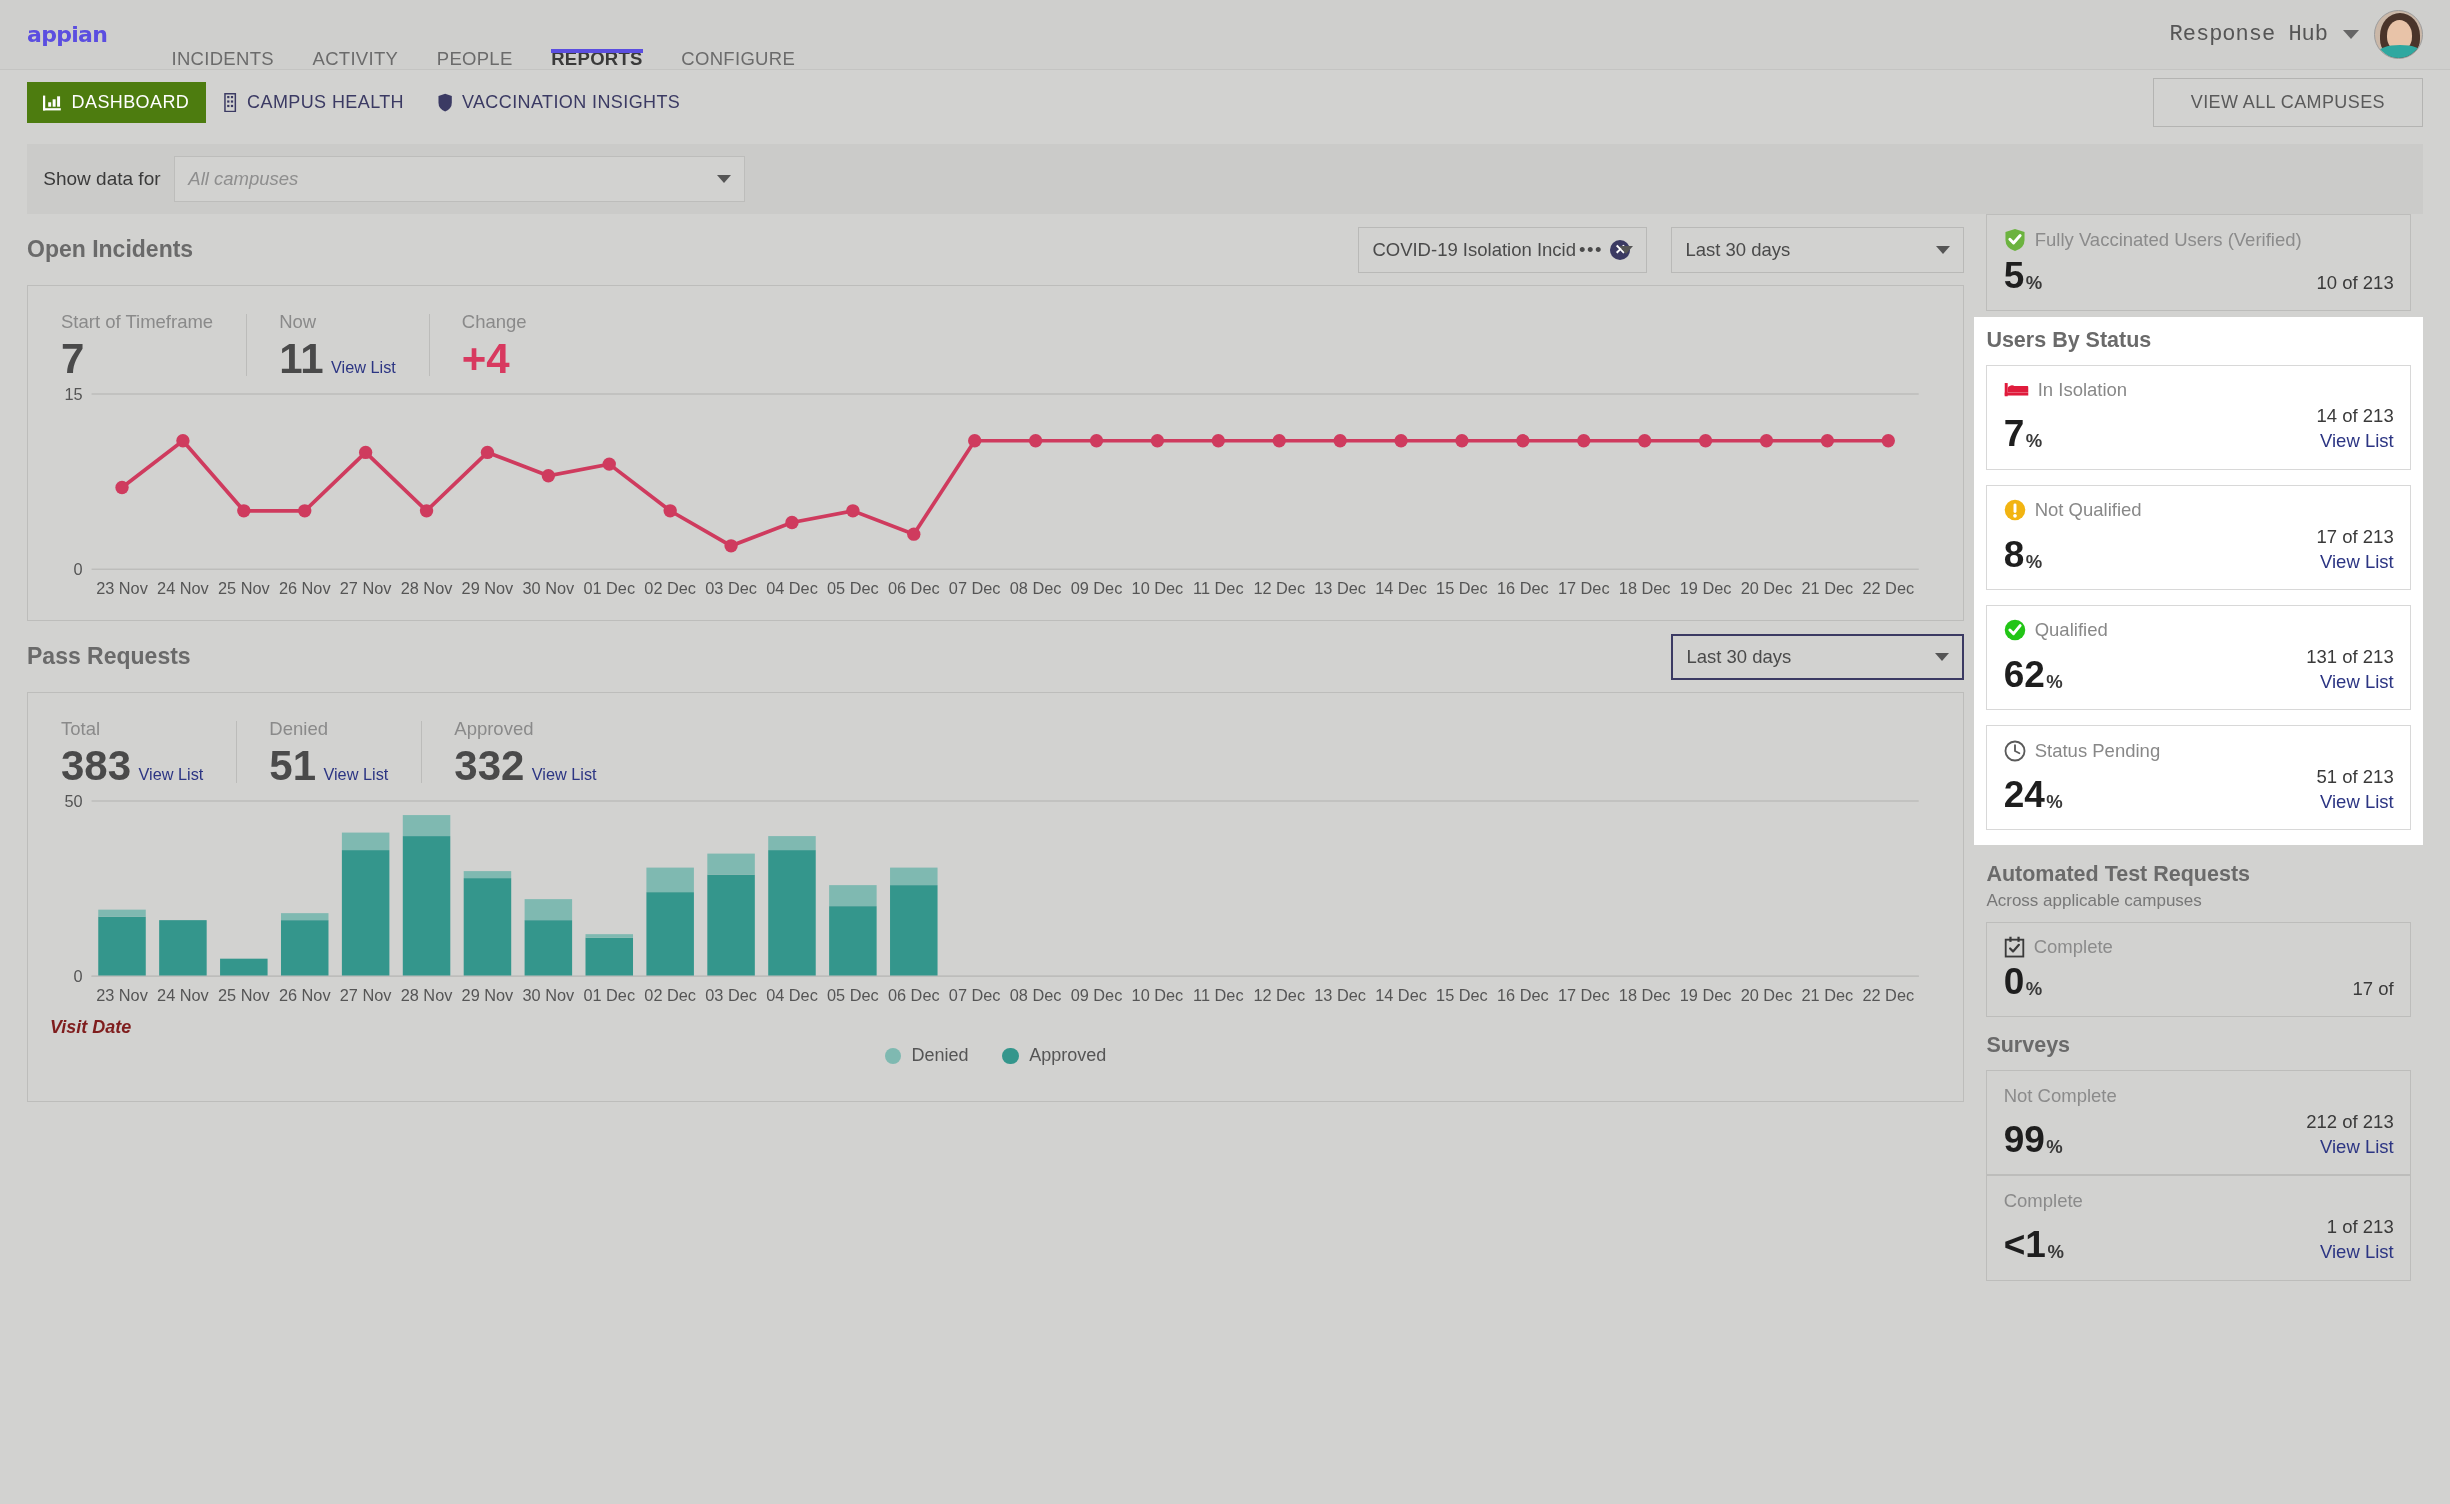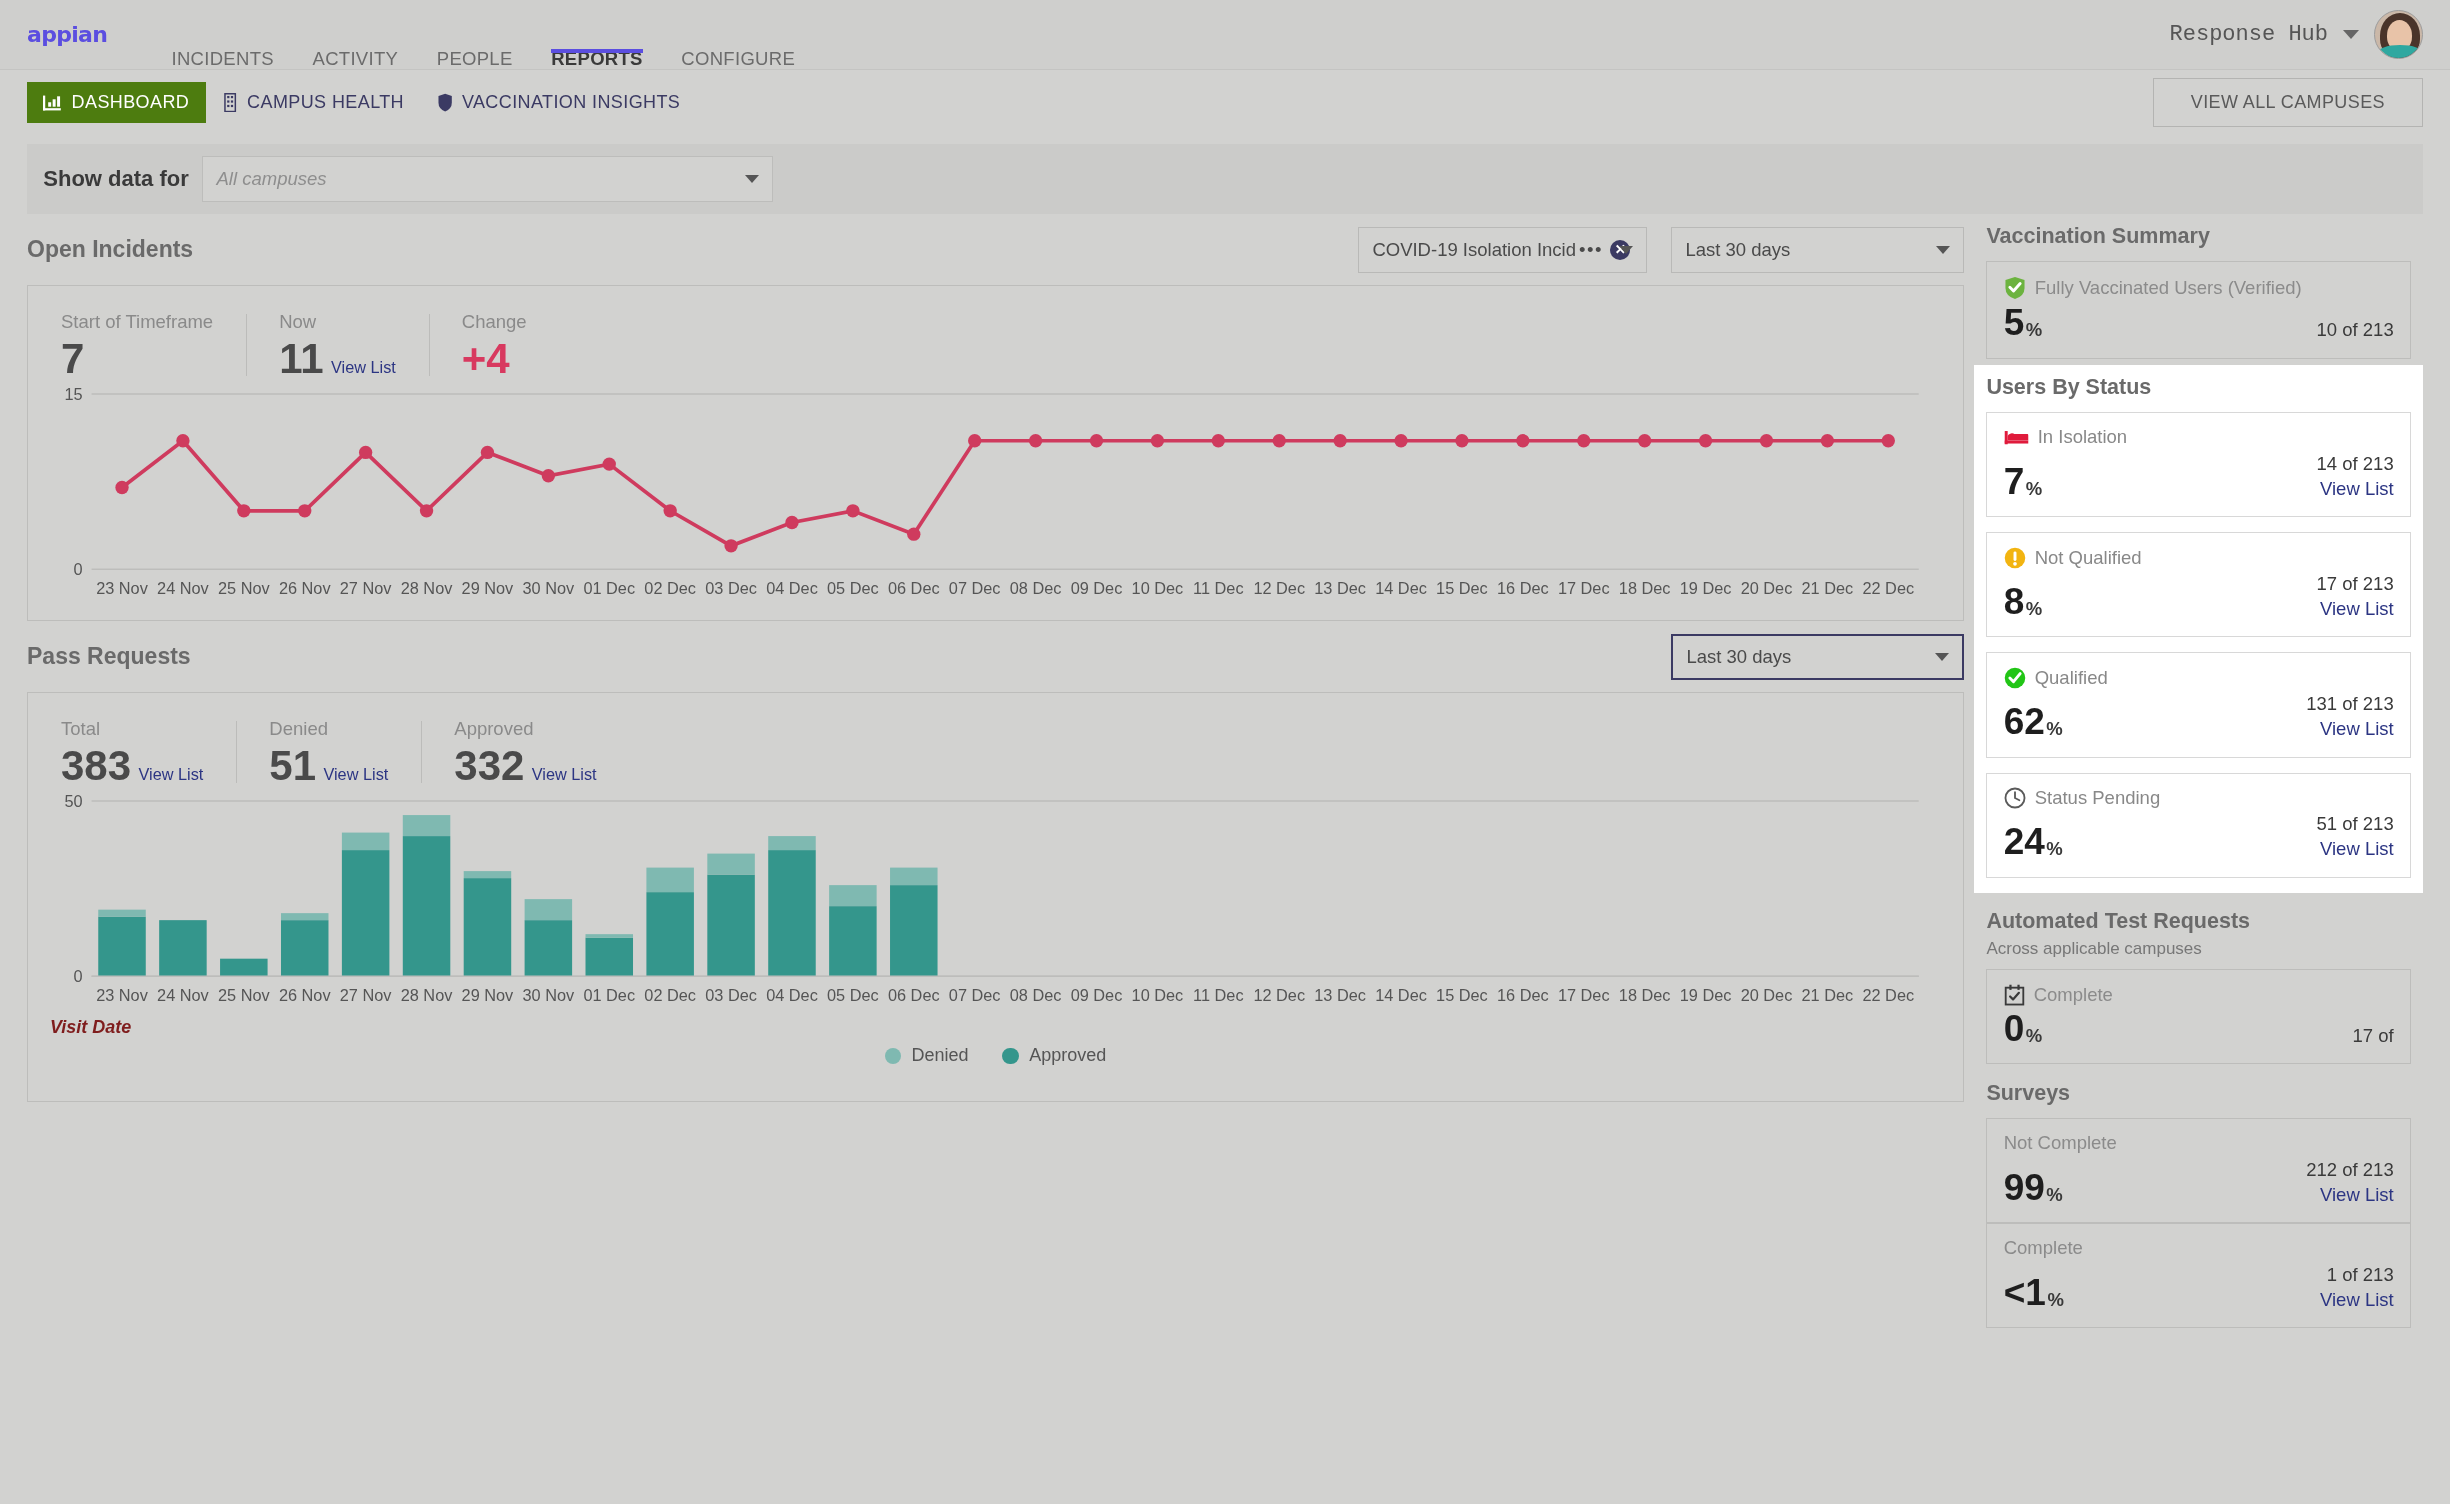"Show data for" .filterlabel { font-size: 22px -> 19px; font-weight: 700 -> 400 }
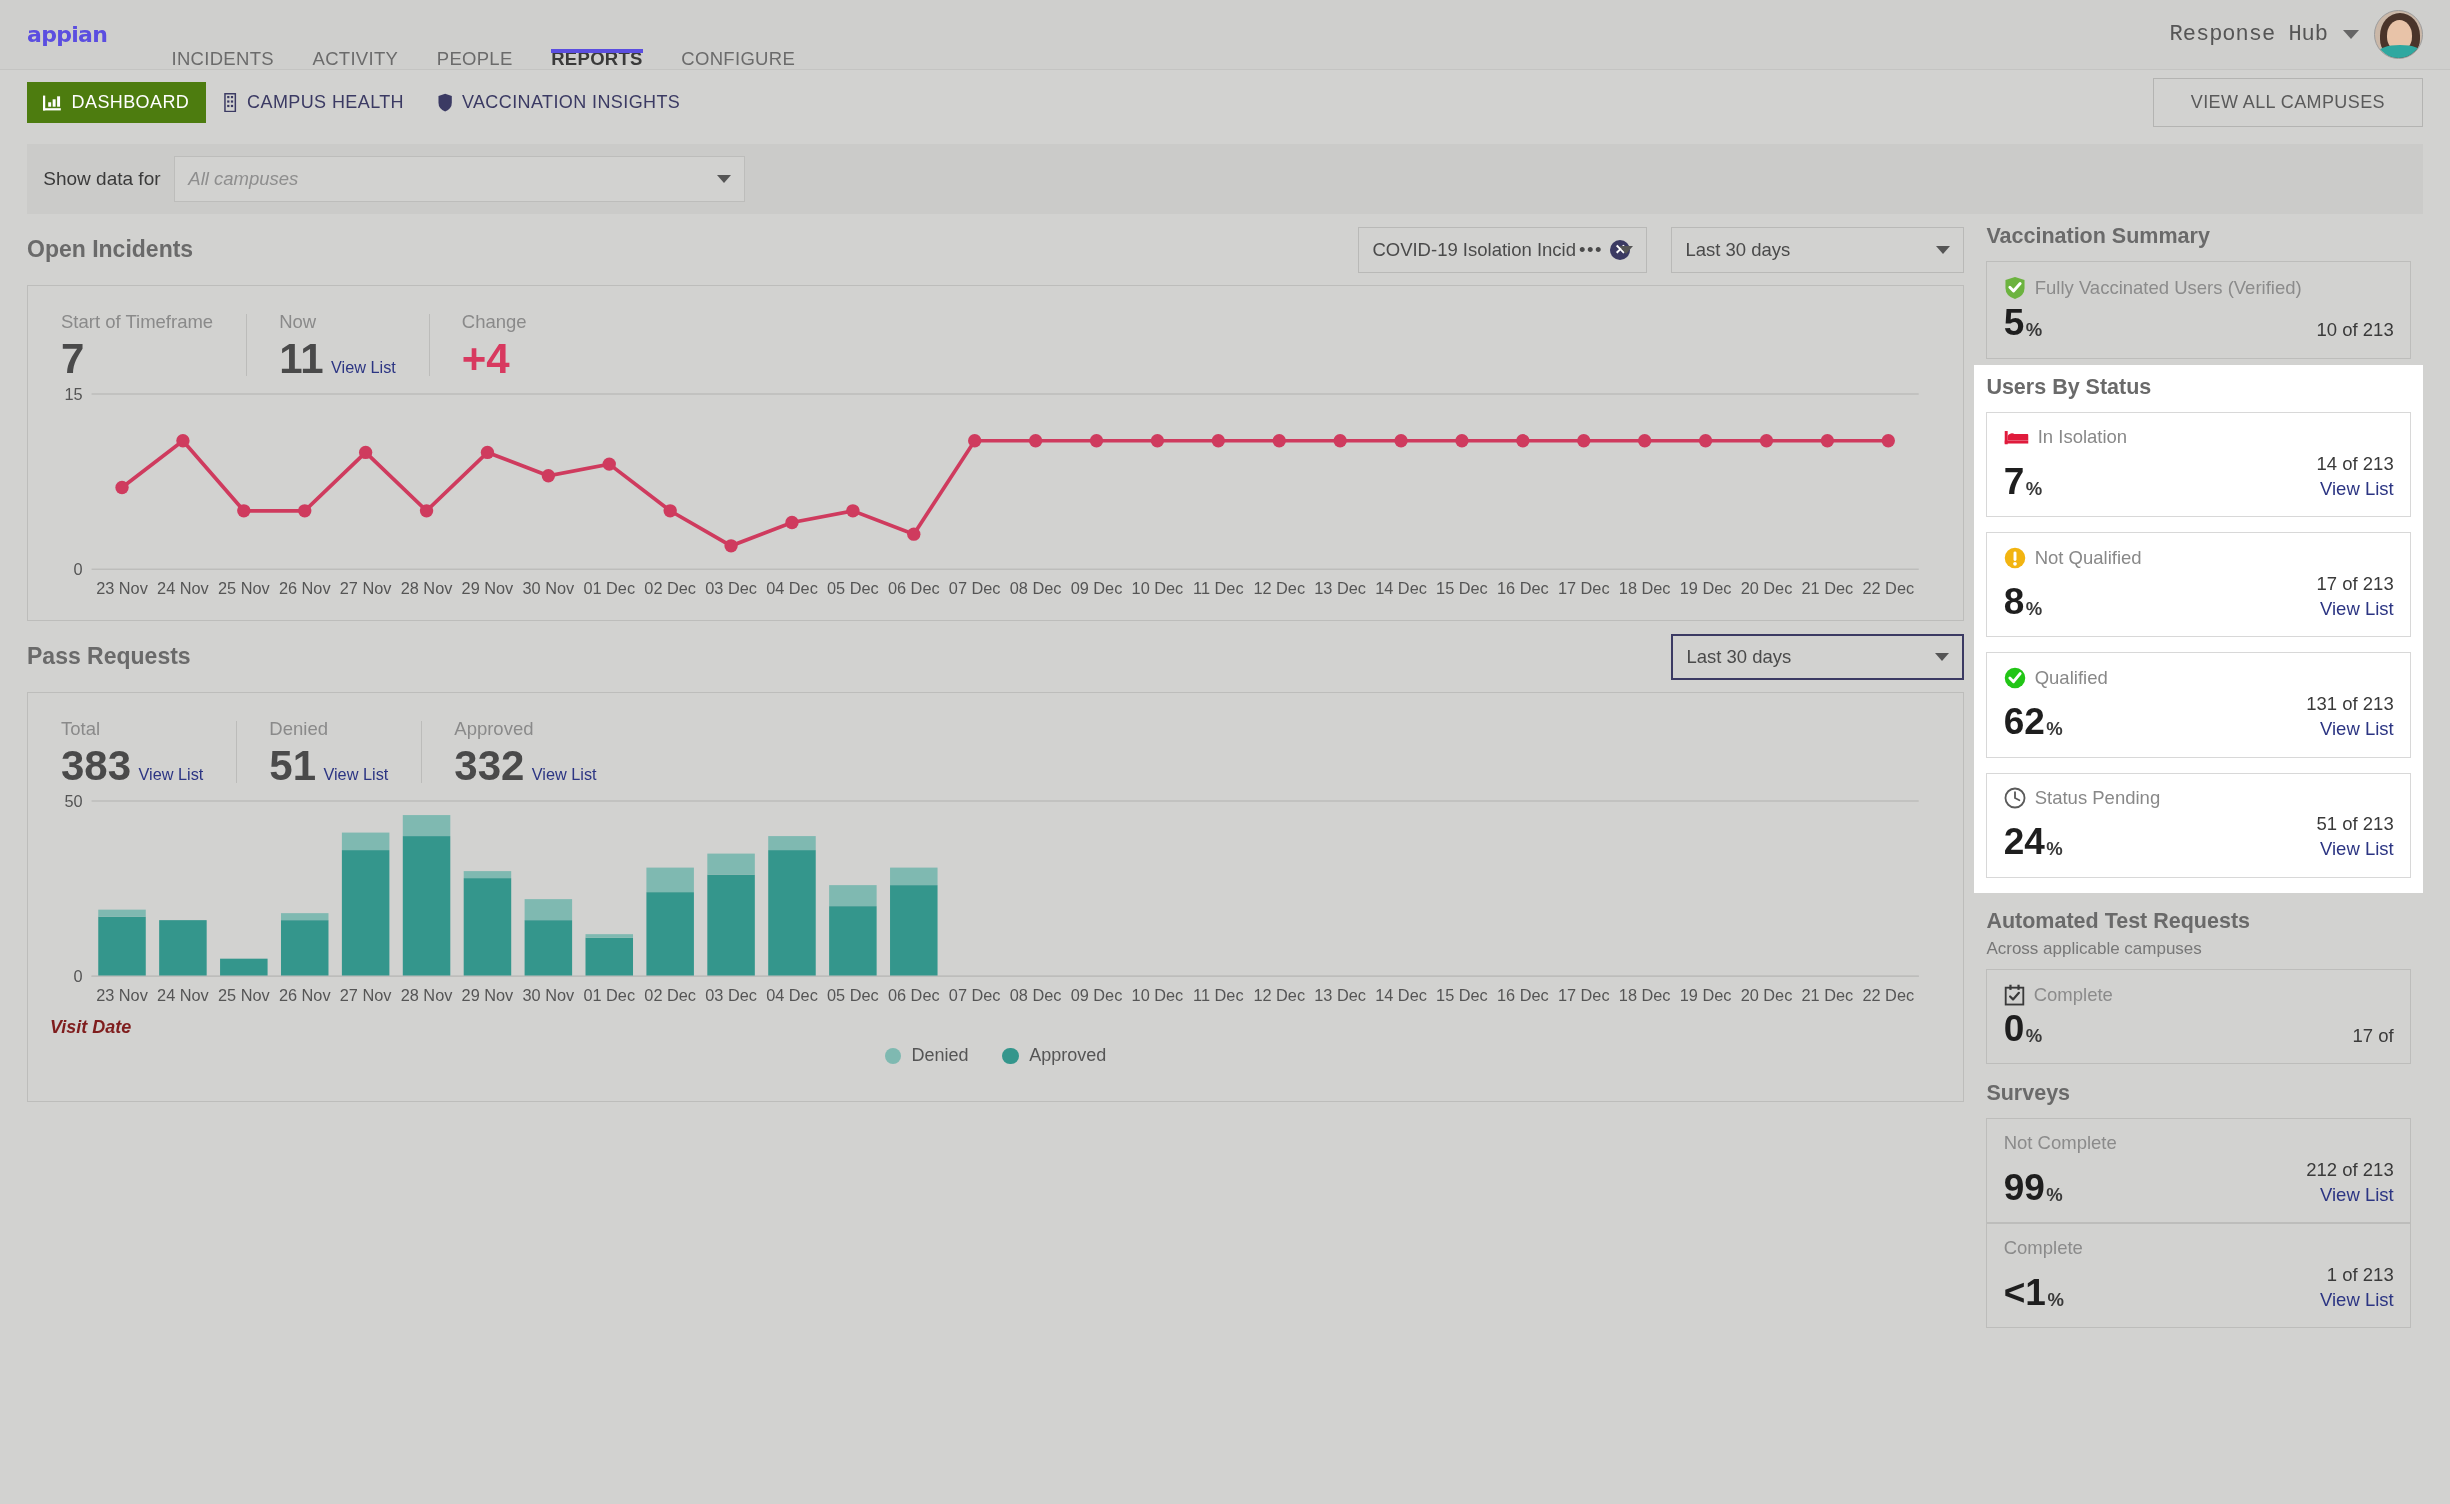"Vaccination Summary" div.paneltitle { html: <div>Vaccination Summary</div> -> none }
